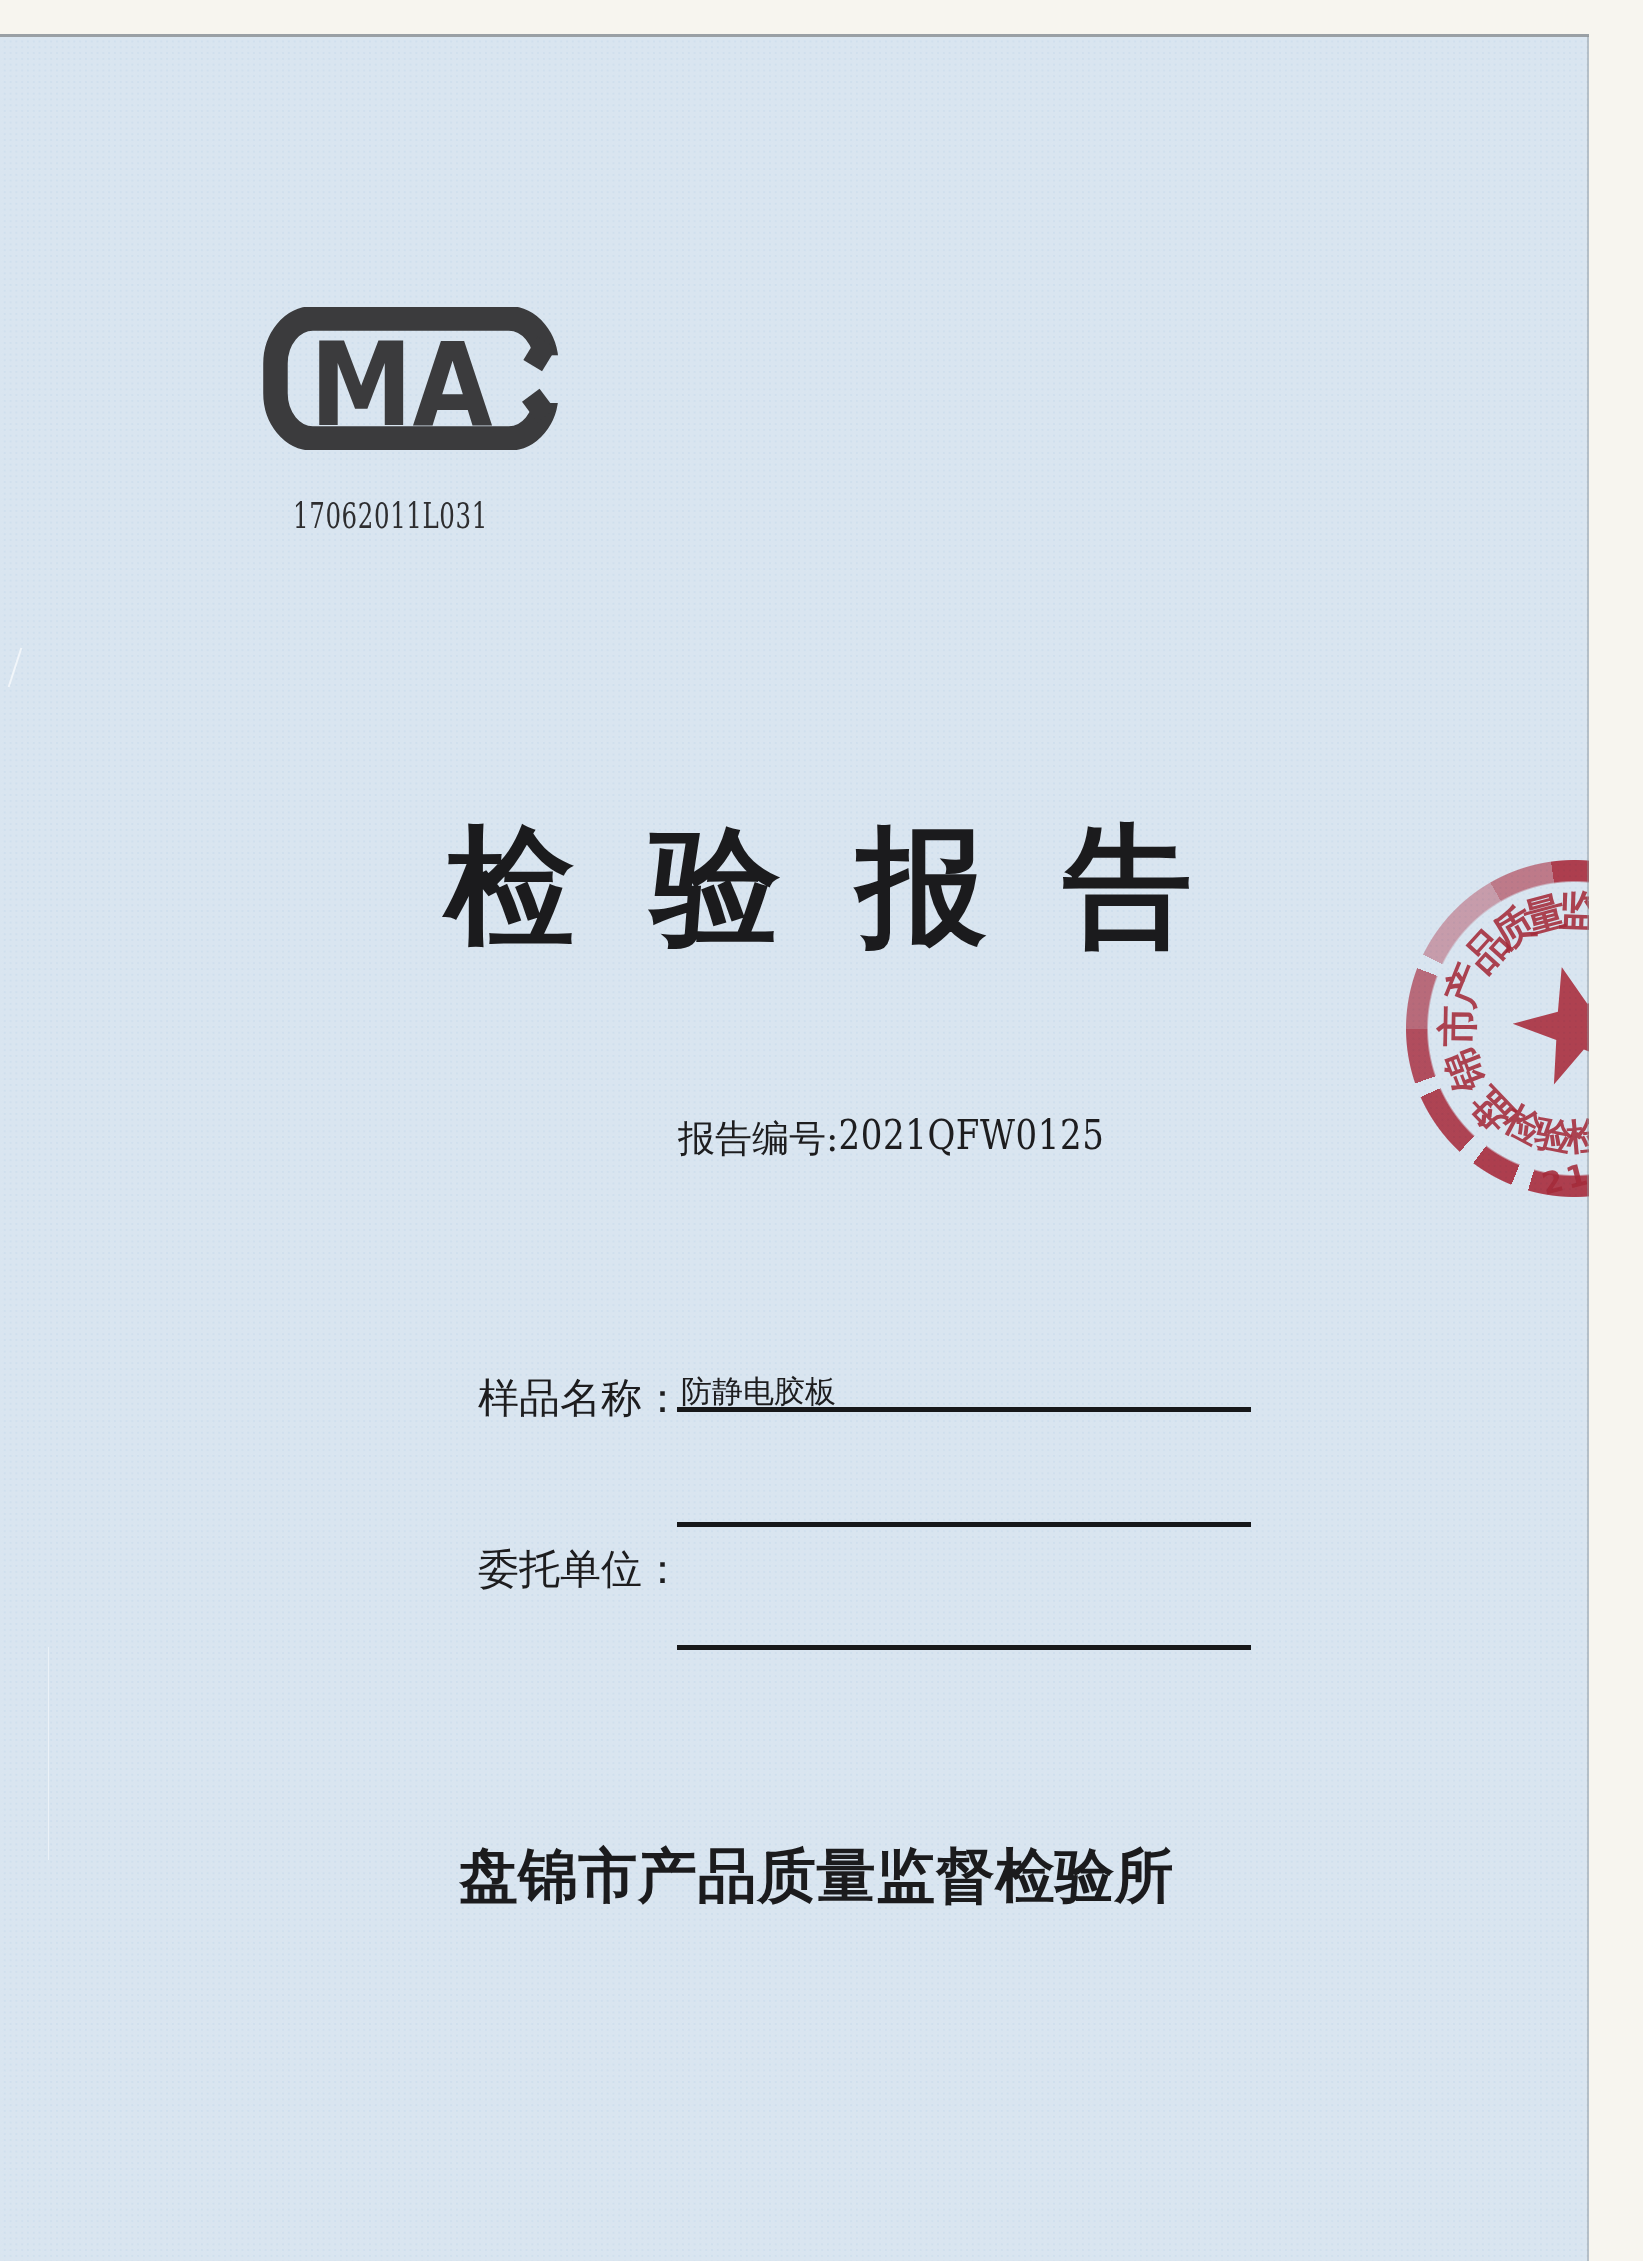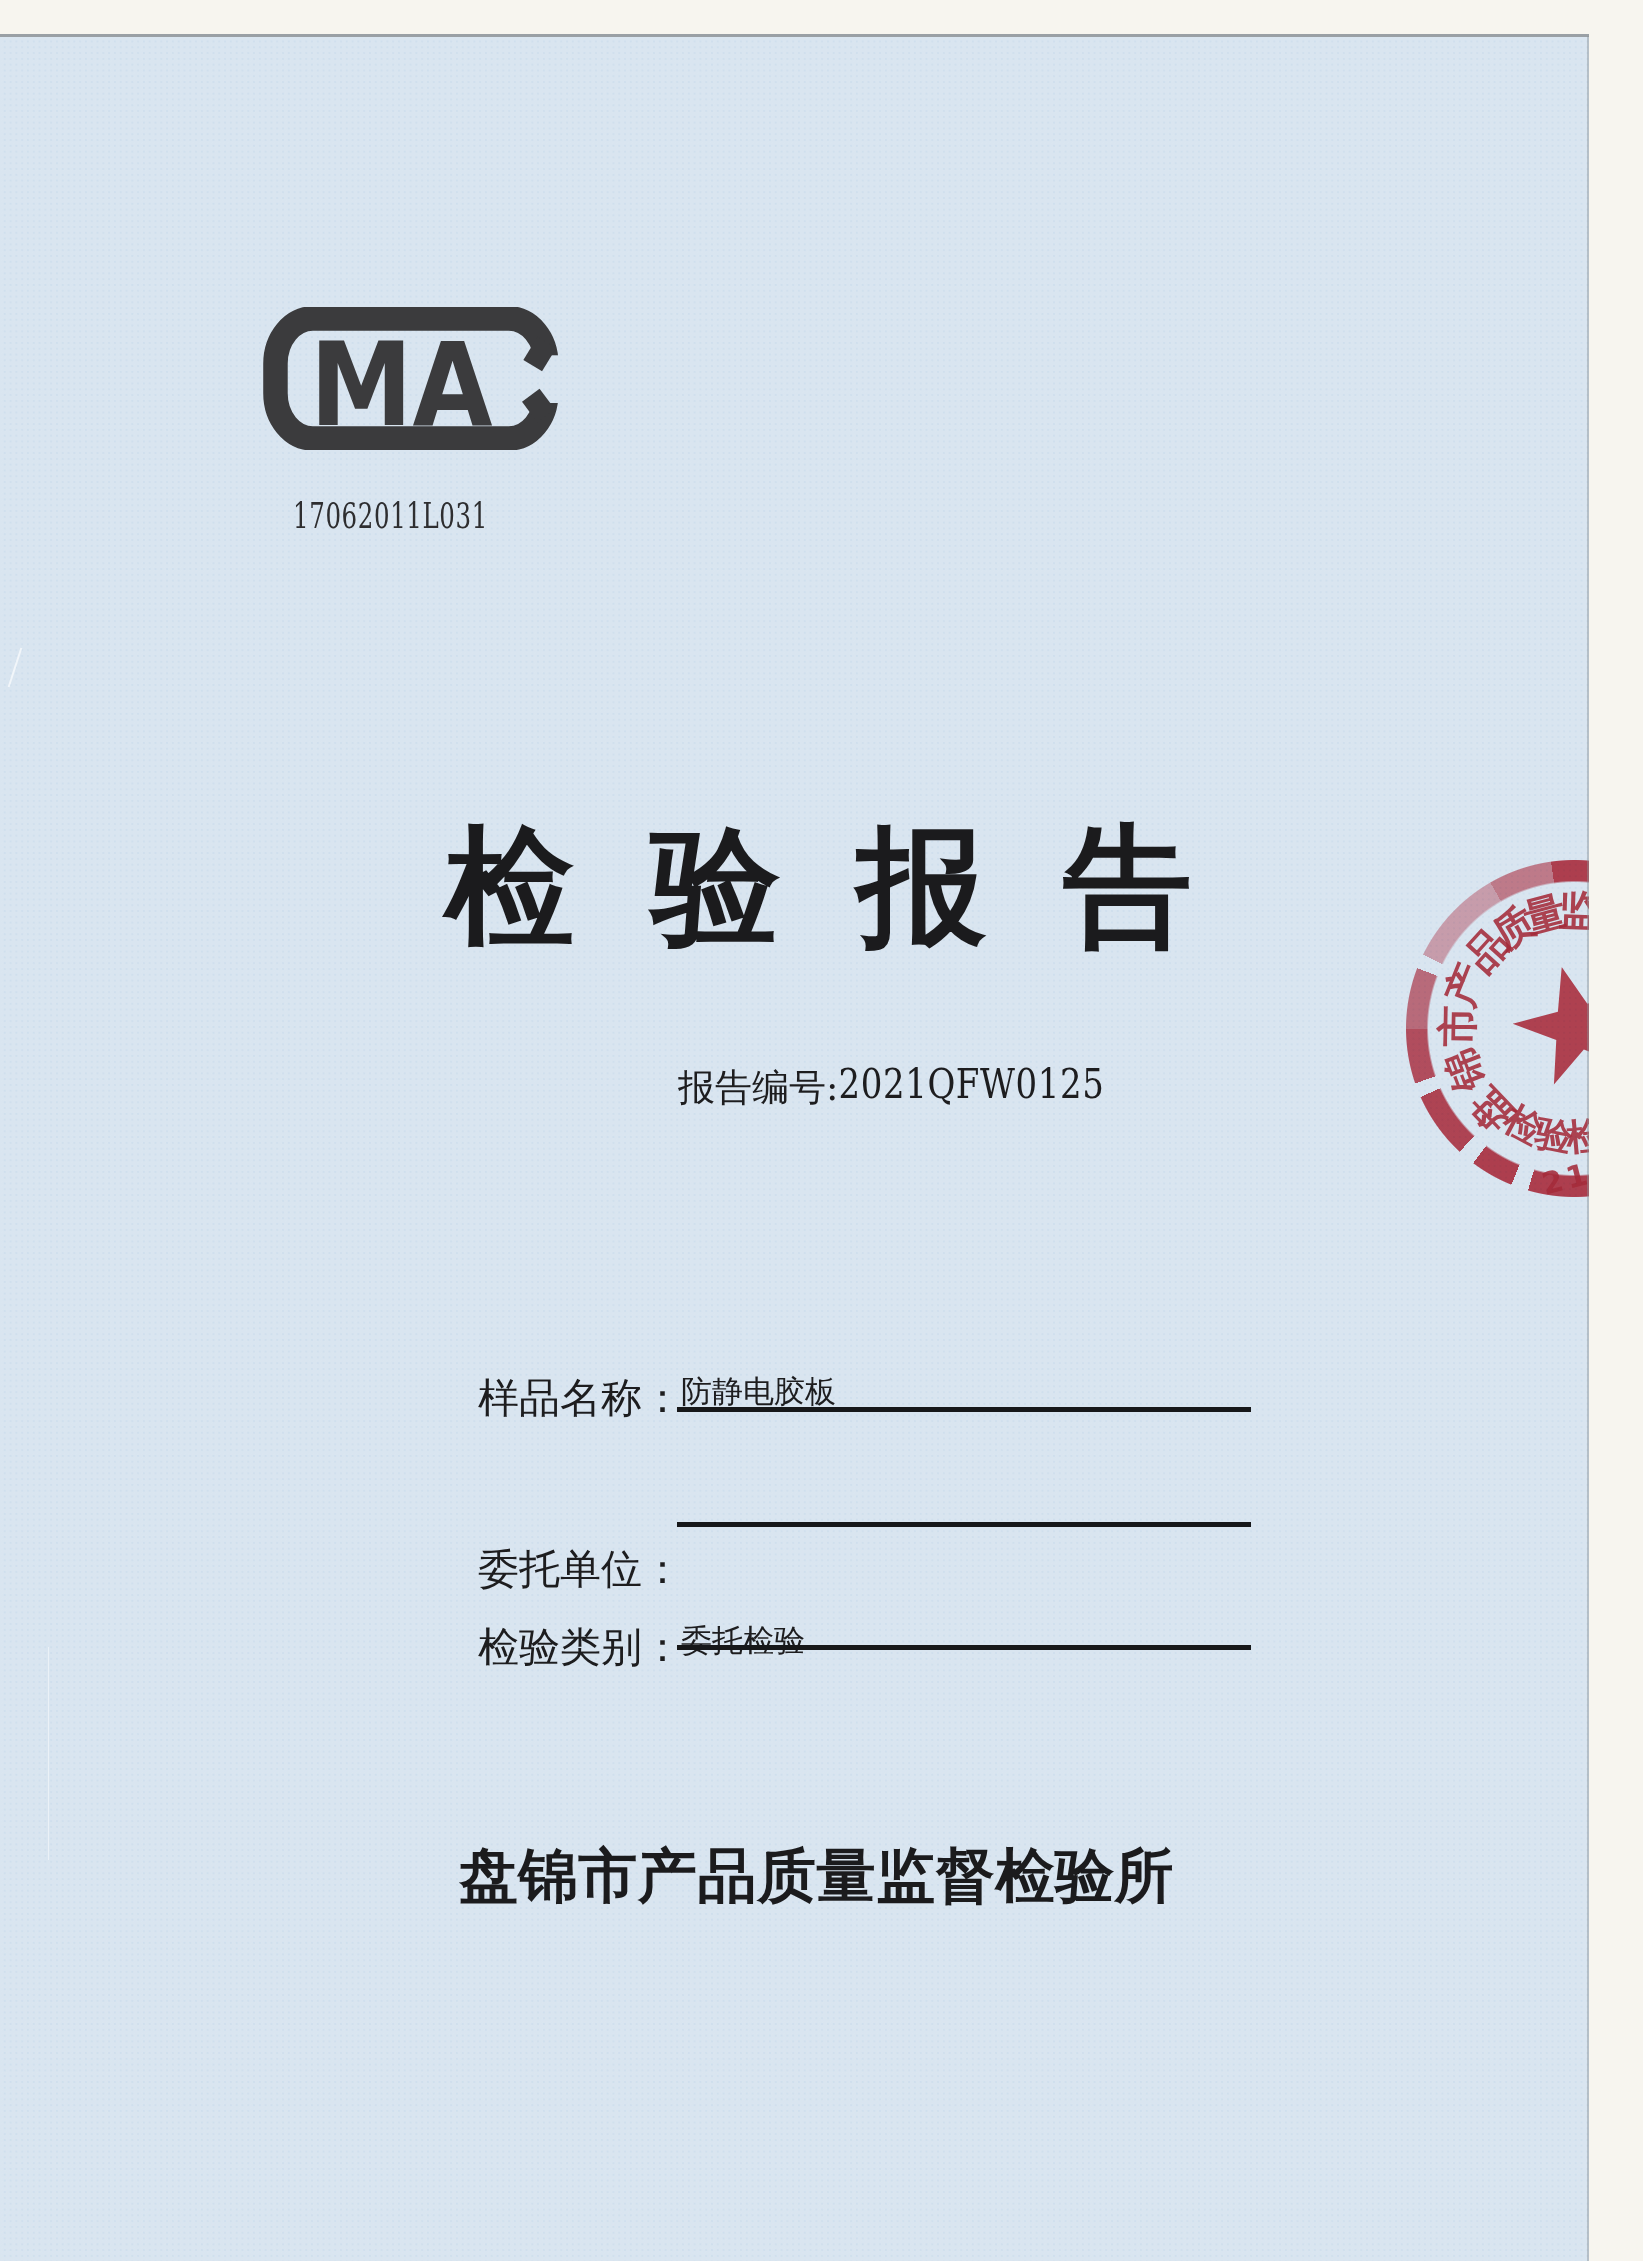"报告编号:2021QFW0125" .report-no { top: 1027px -> 1078px }
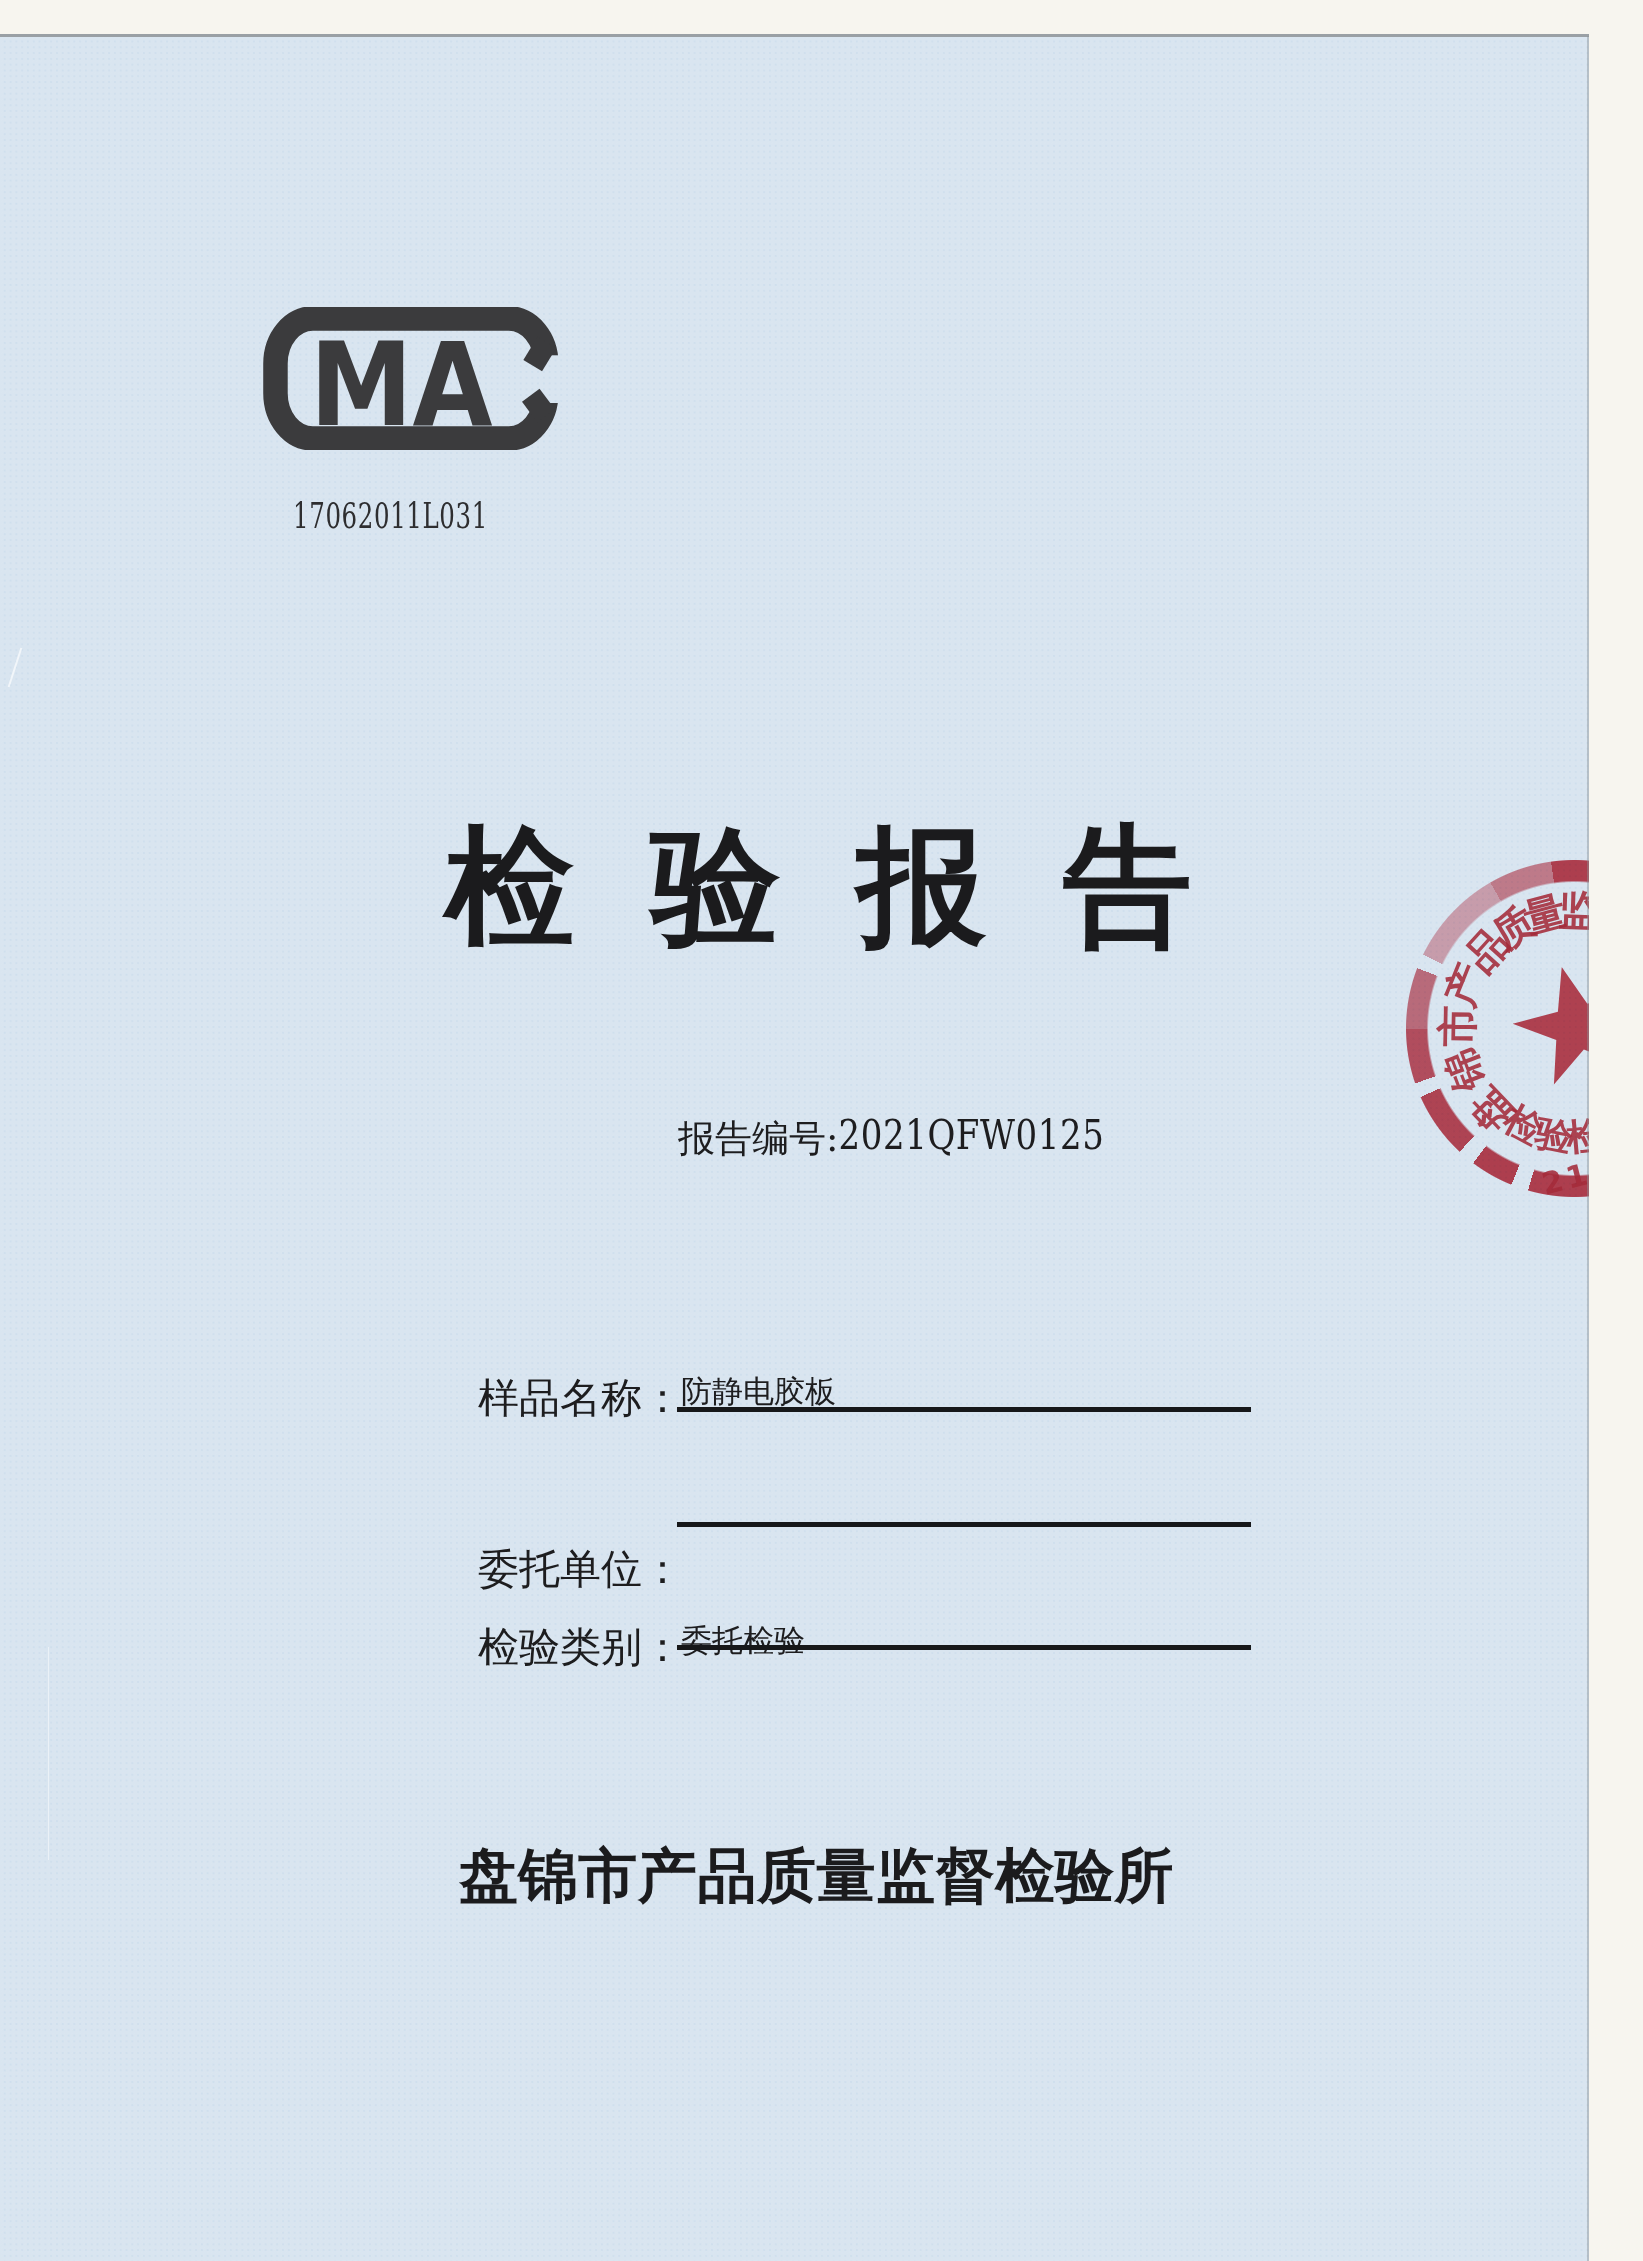"检验类别：" div.field { html: <div> <span>检验类别：</span> <span>委托检验</span> </div> -> none }
